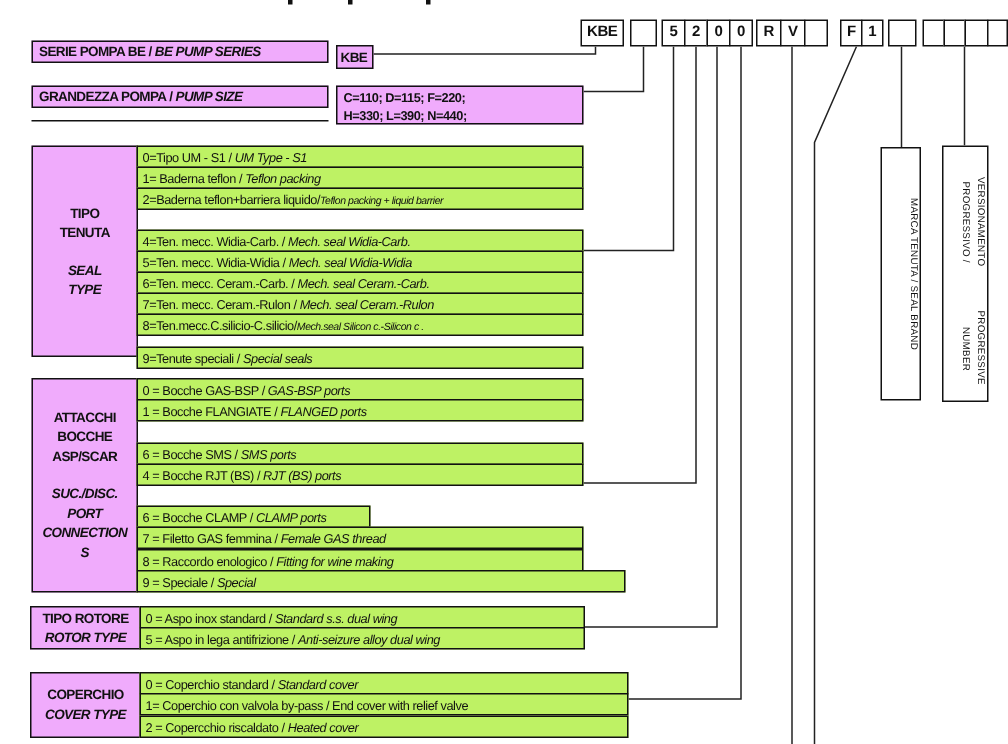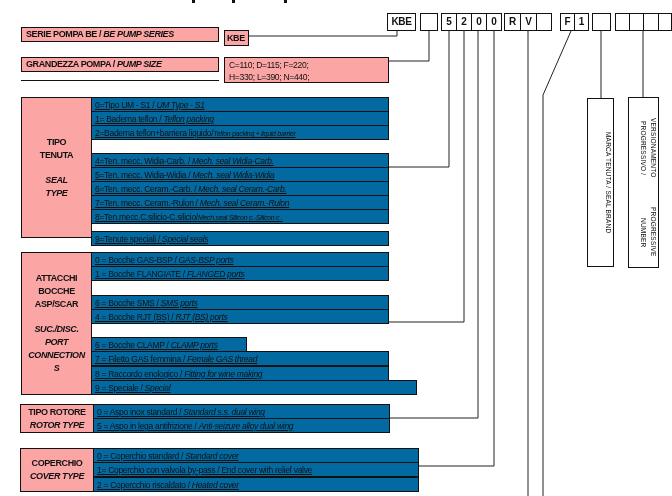"SERIE POMPA BE /" .box { background: #fca5a5 -> #f0abfc }
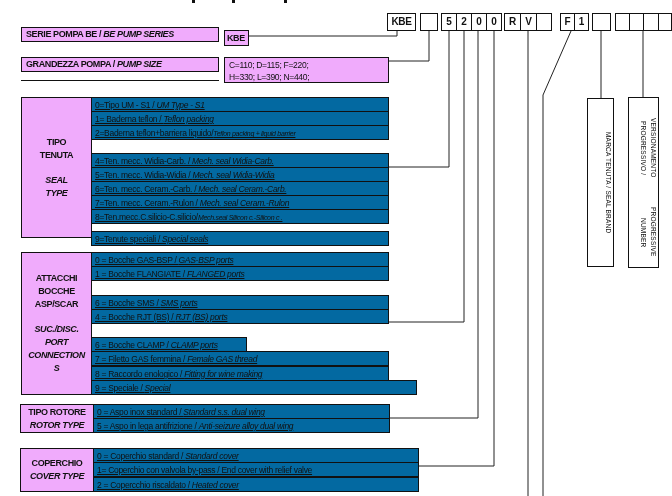"C=110; D=115; F=220;" div.box { font-weight: normal -> bold }
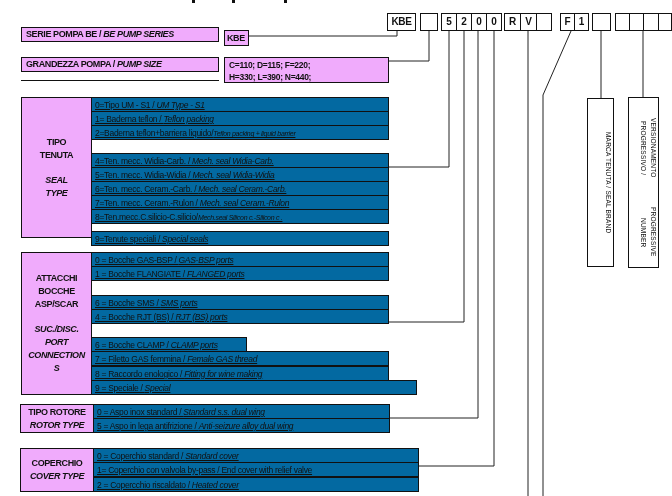"0=Tipo UM - S1 /" .row { background: #0369a1 -> #bef264; text-decoration: underline -> none }
